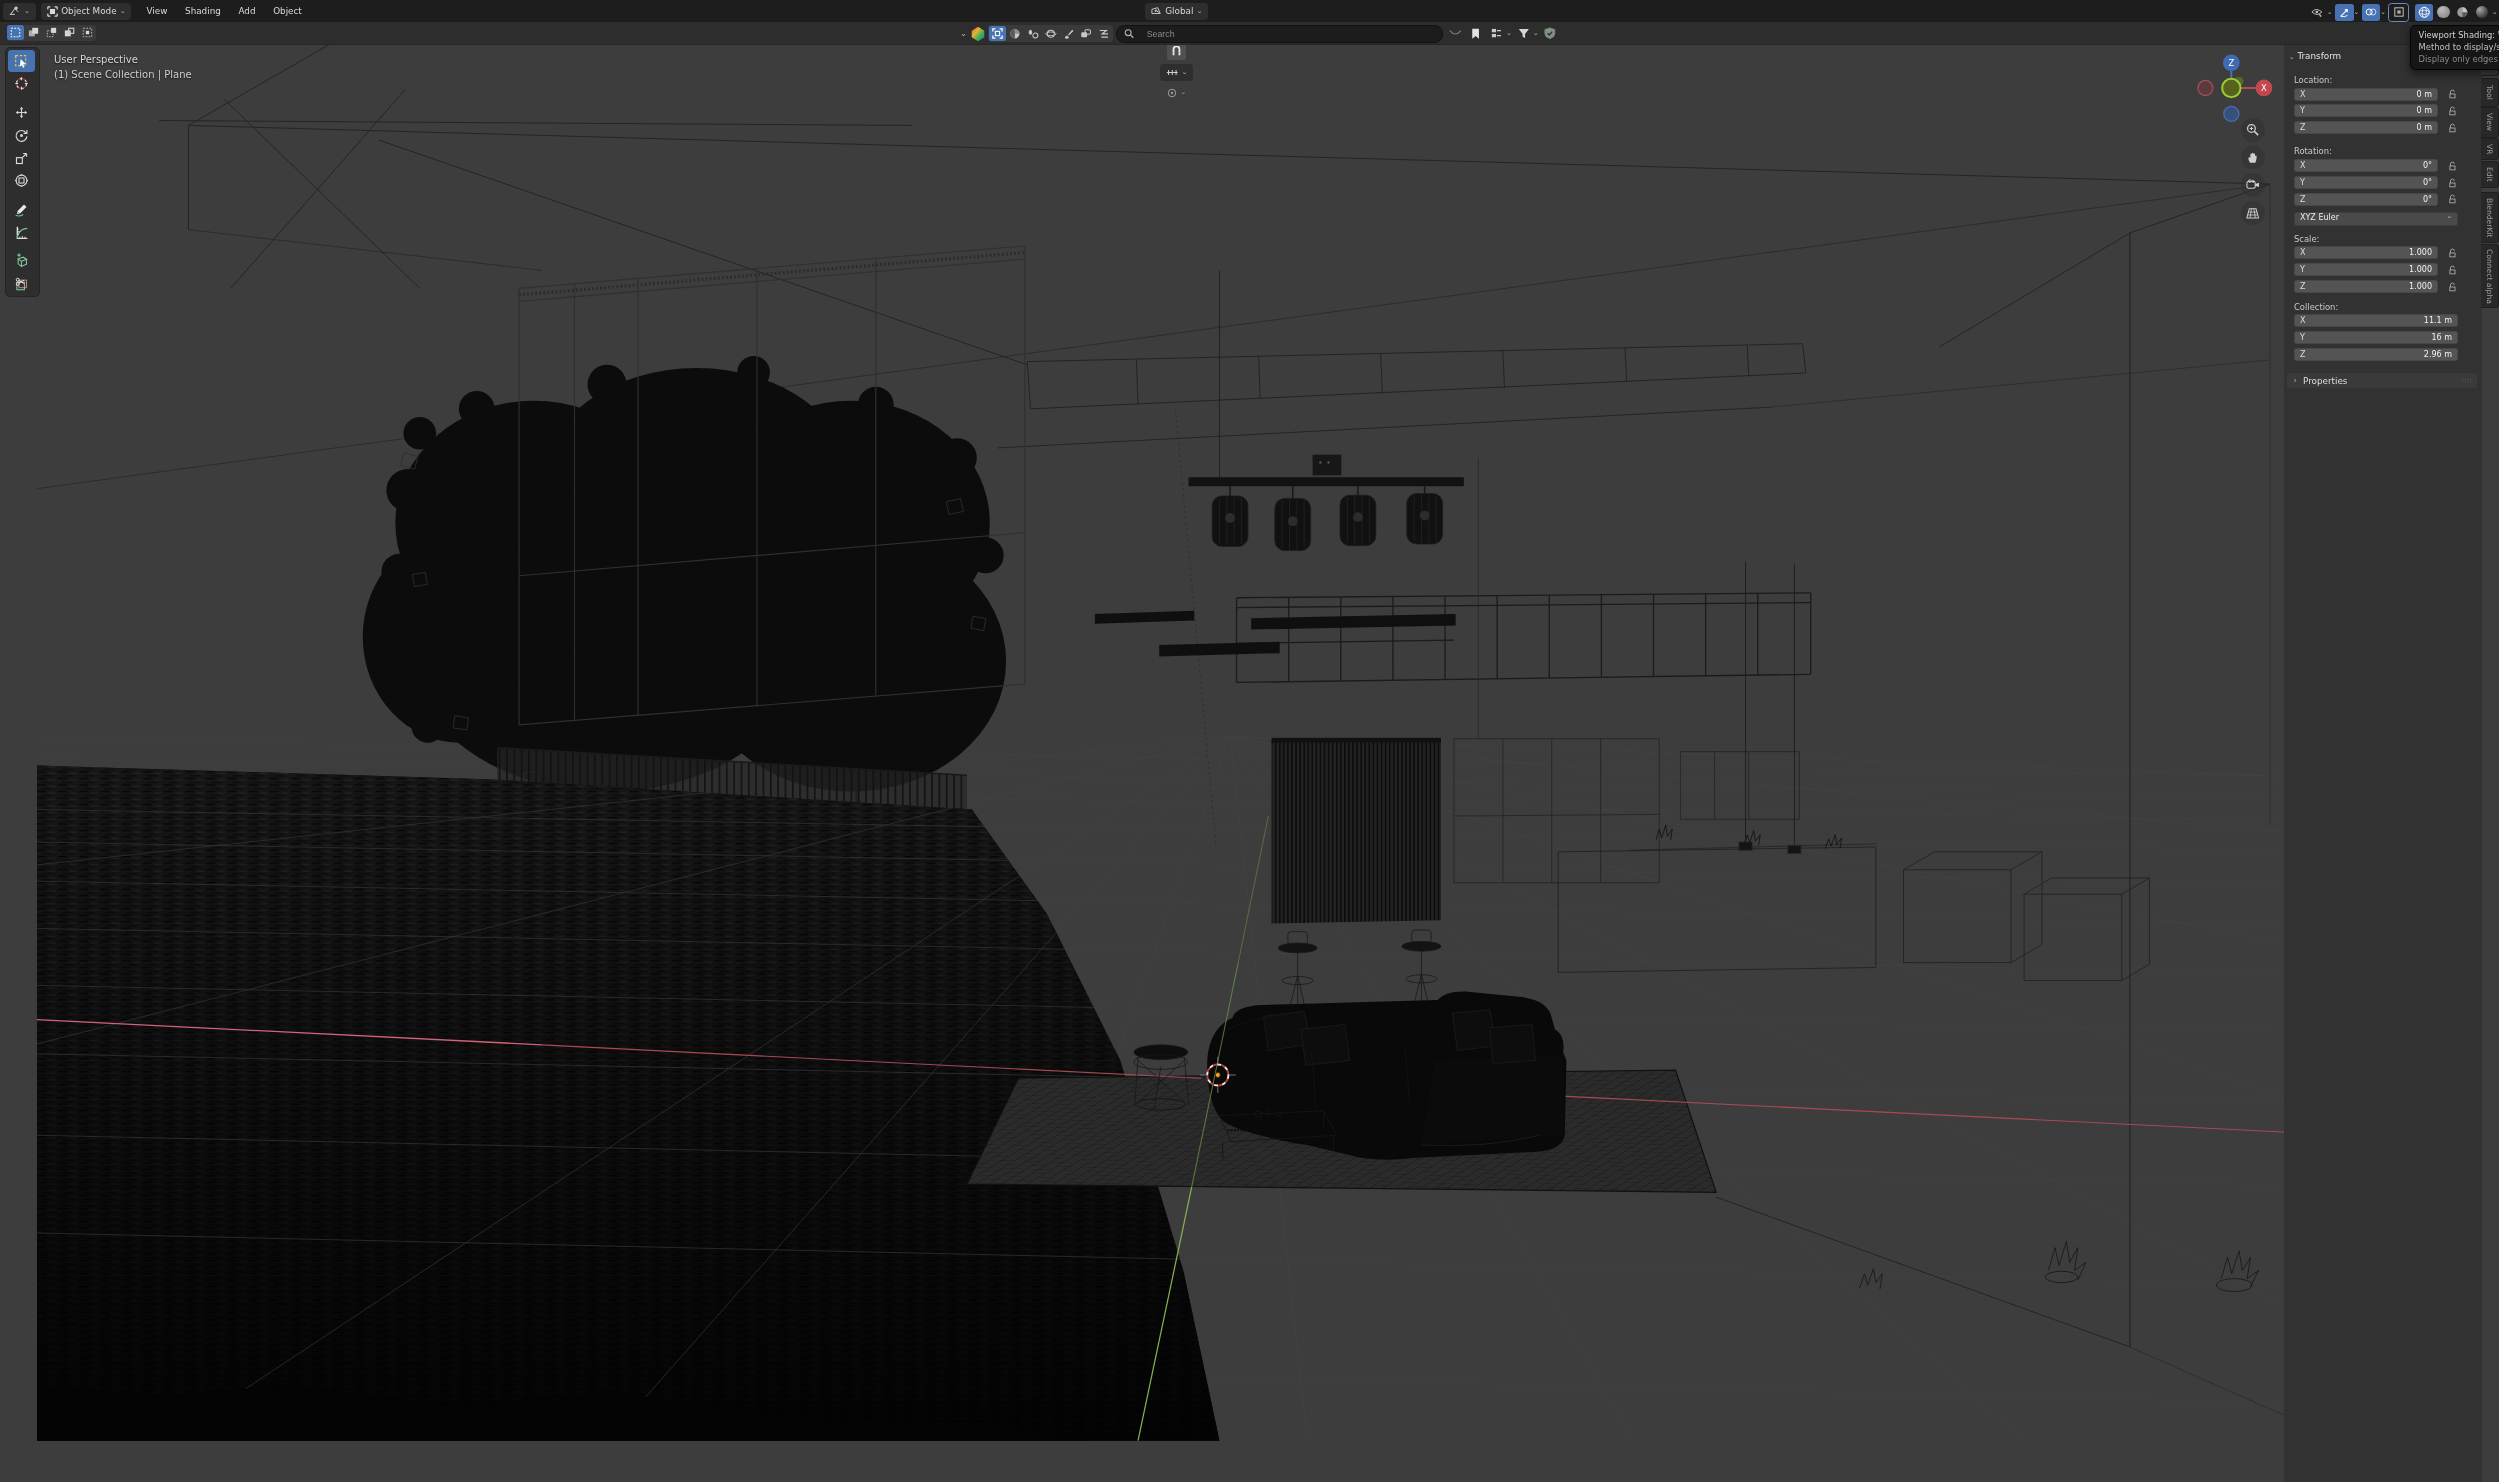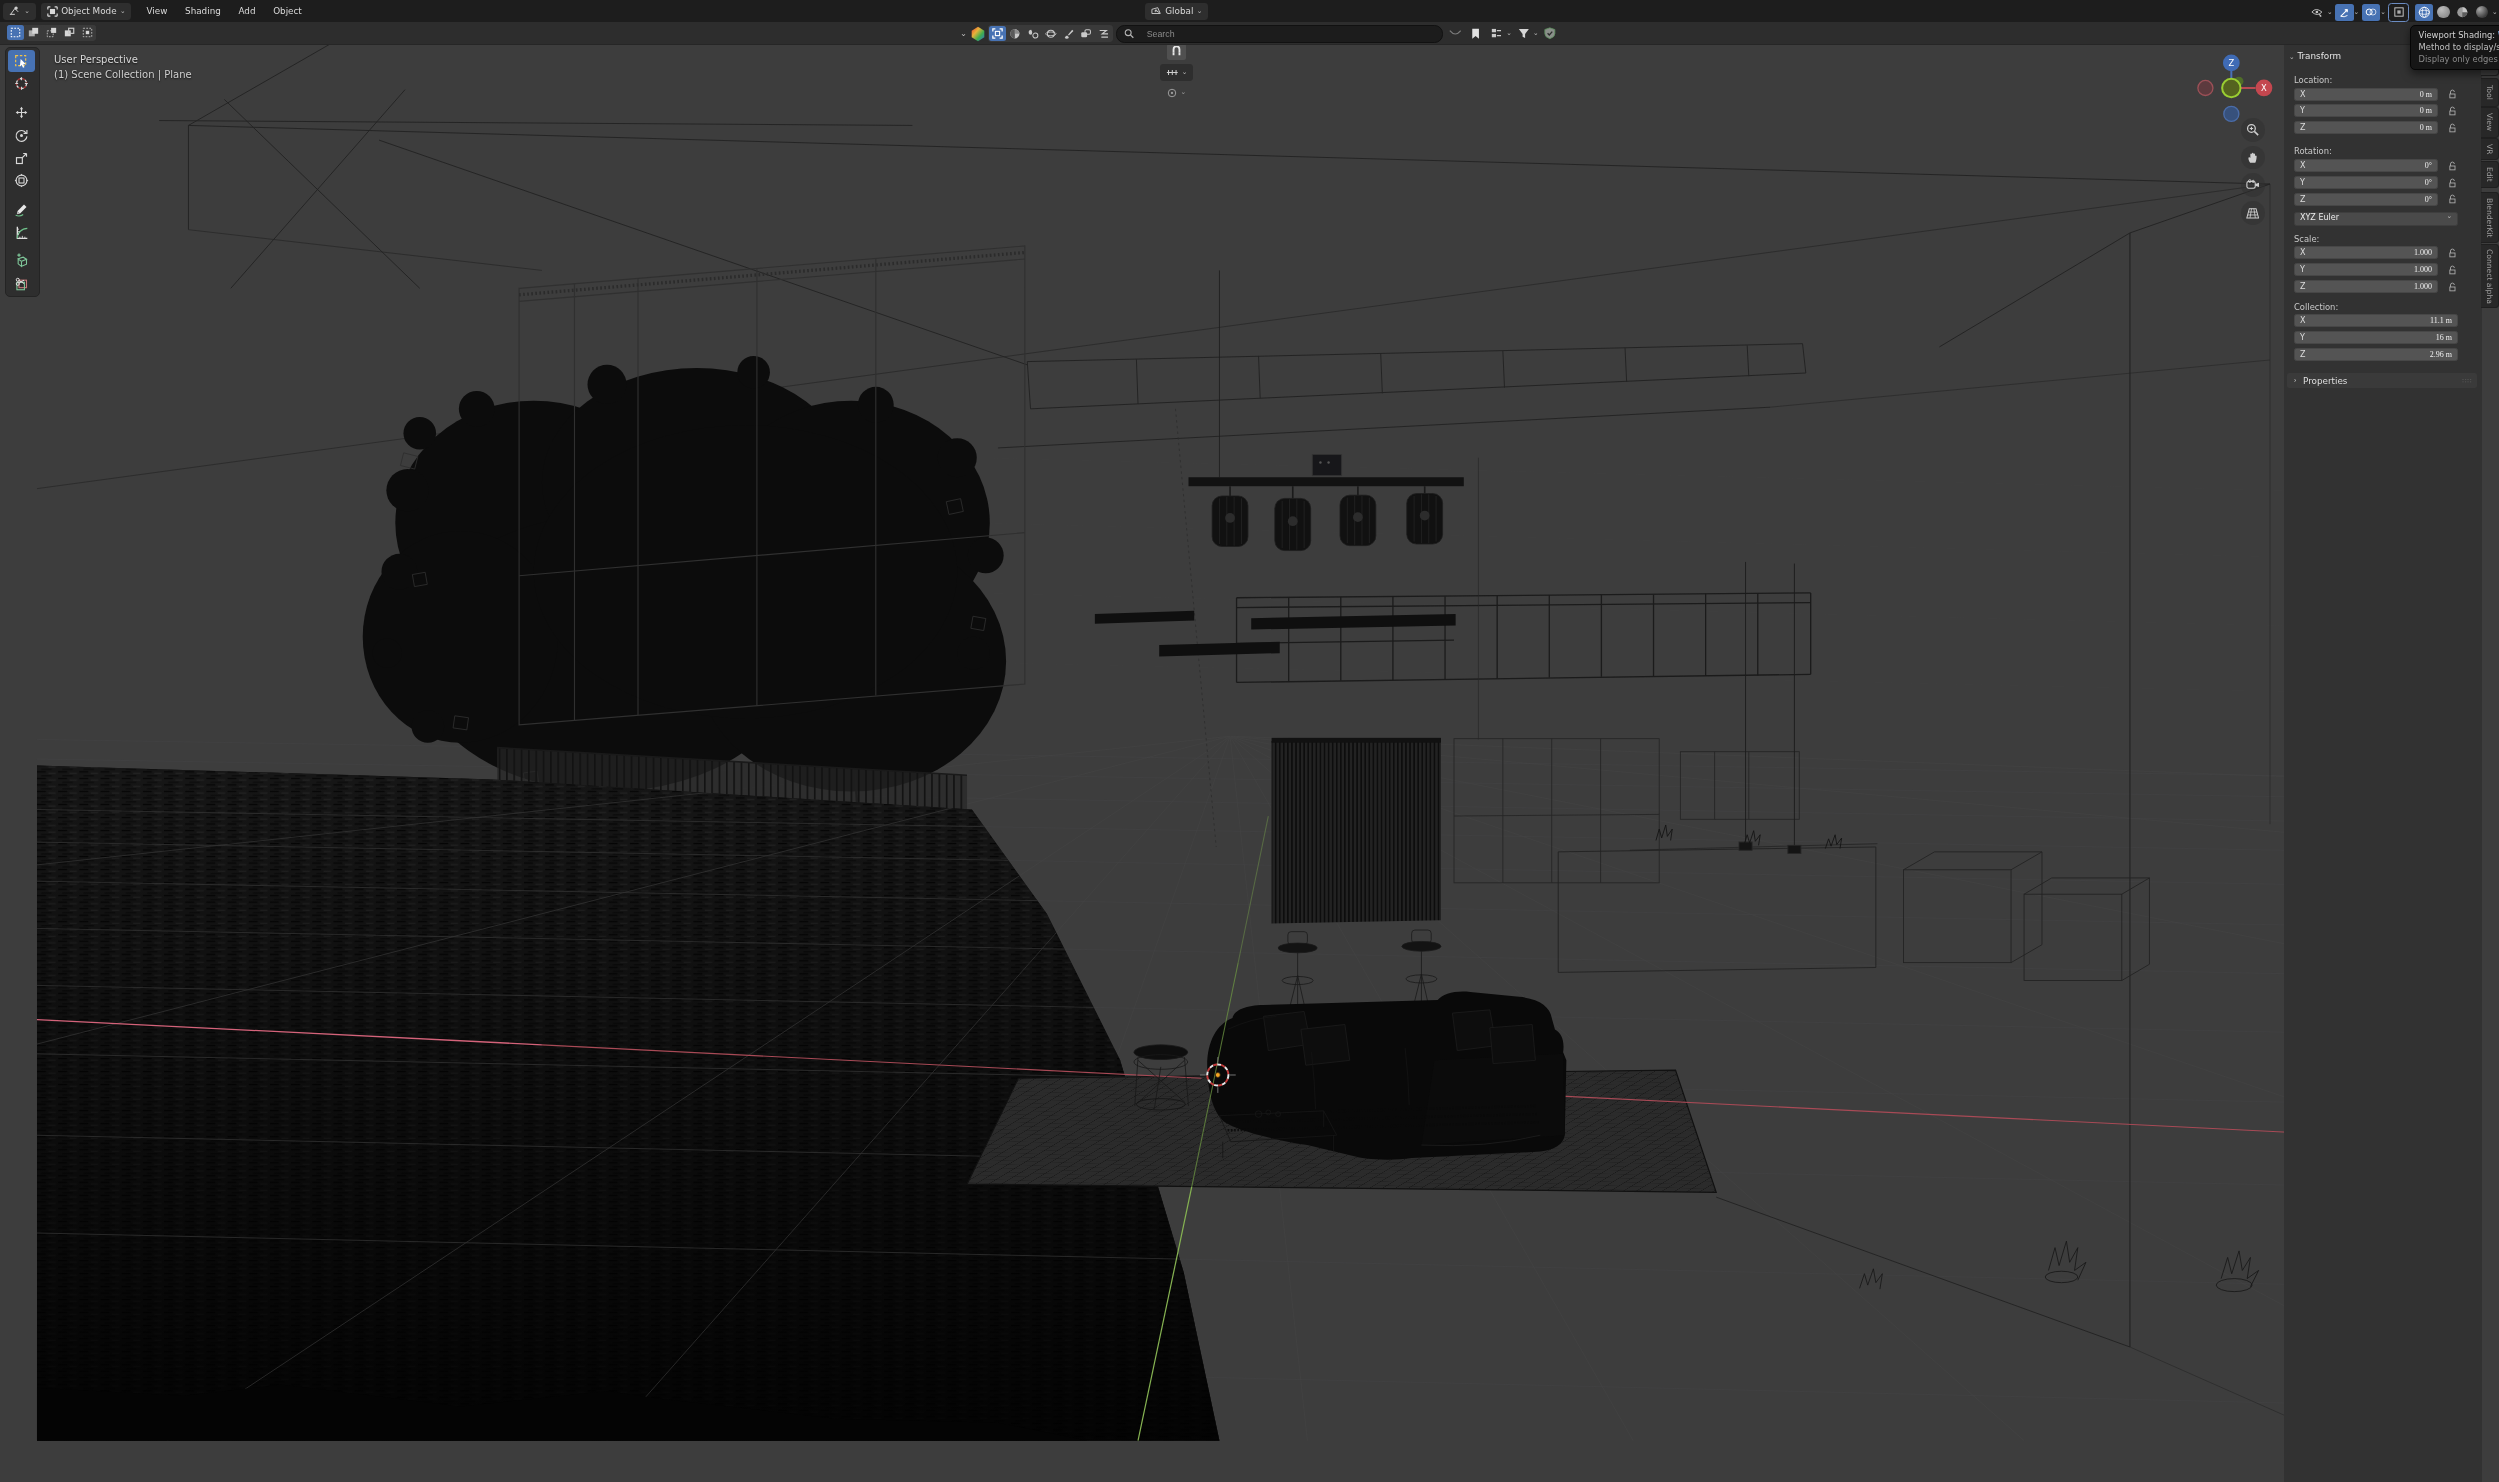"0 m" .frow .val { font-family: Liberation Serif, serif -> none }
